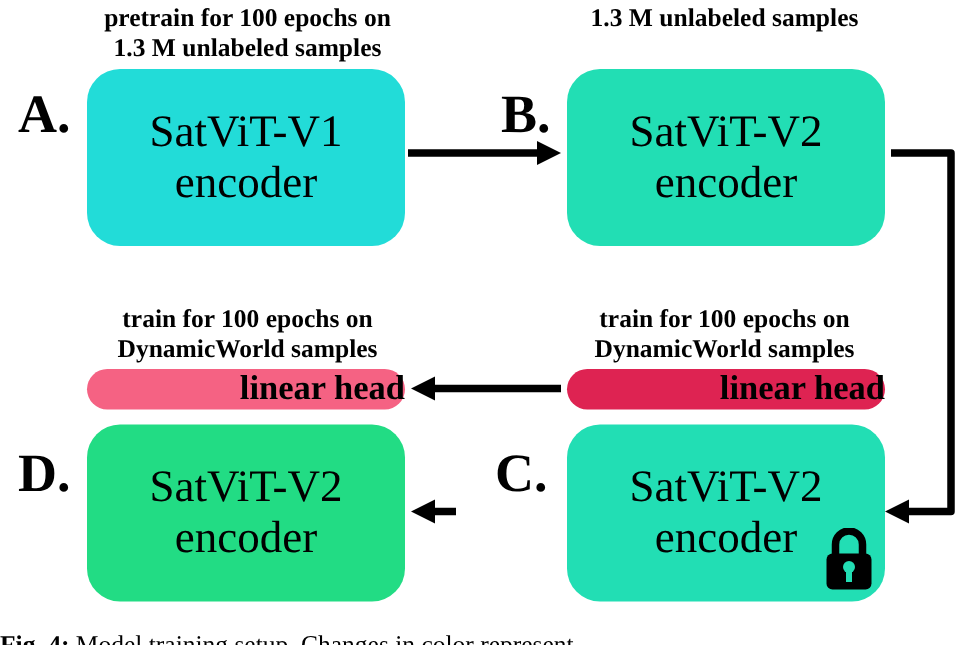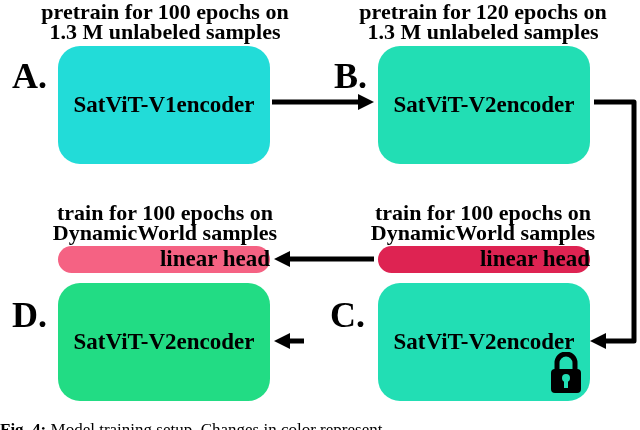"pretrain for 100 epochs on" .note { font-size: 22px -> 17px }
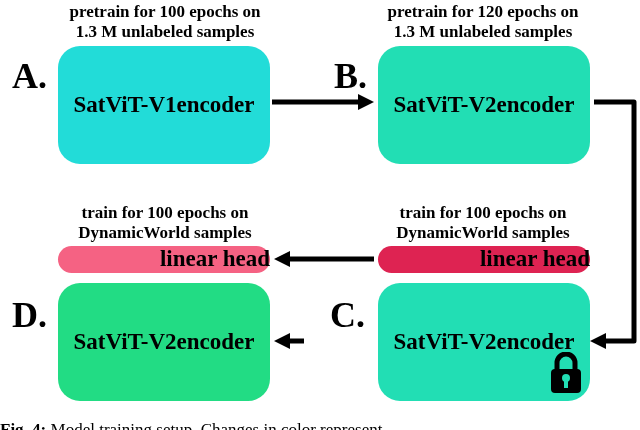"pretrain for 120 epochs on" div { html: <div>pretrain for 120 epochs on</div> -> none }
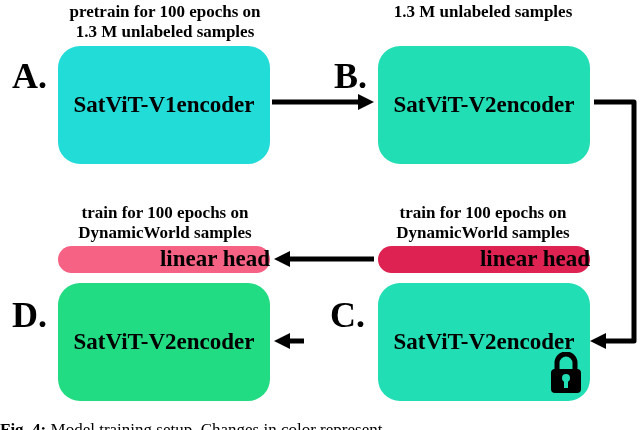"SatViT-V1" .box { flex-direction: row -> column; font-size: 23px -> 30px; font-weight: bold -> normal }
